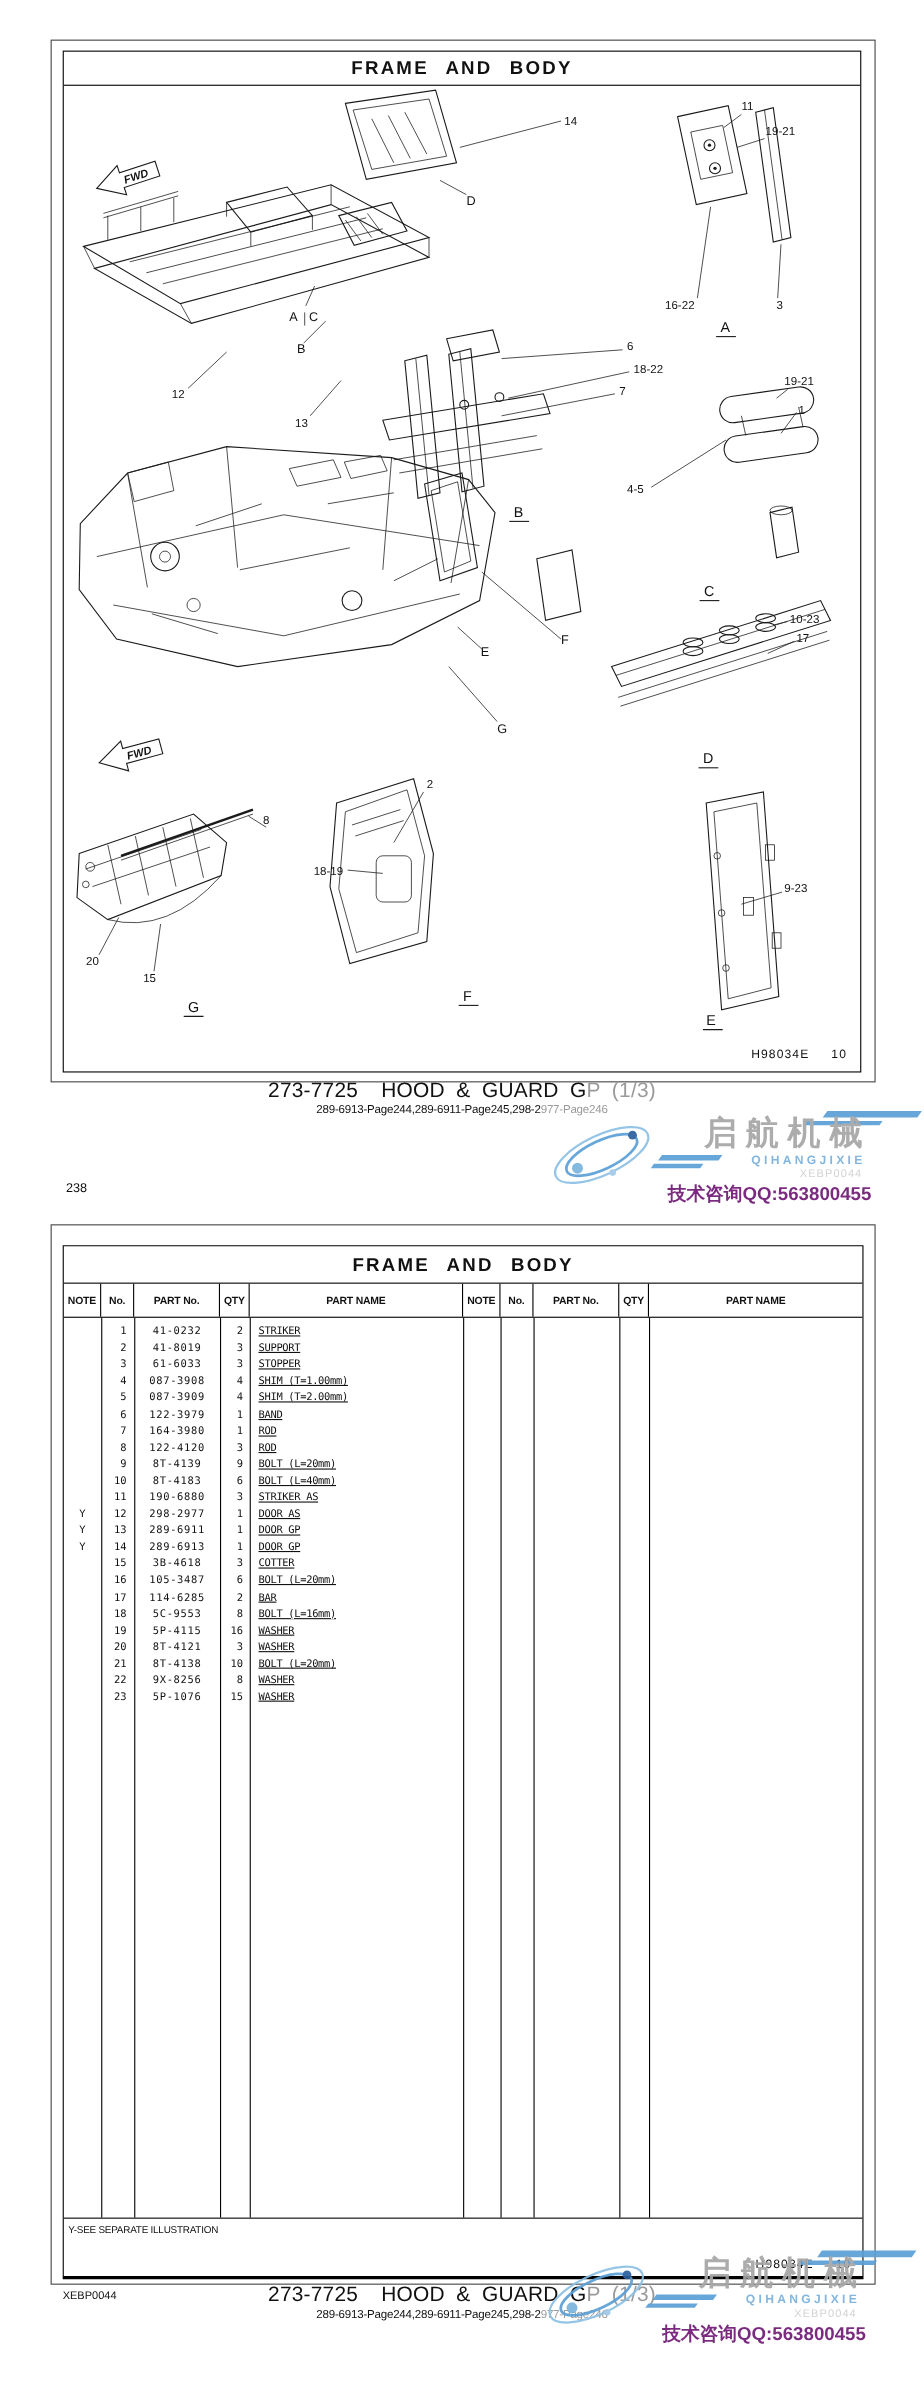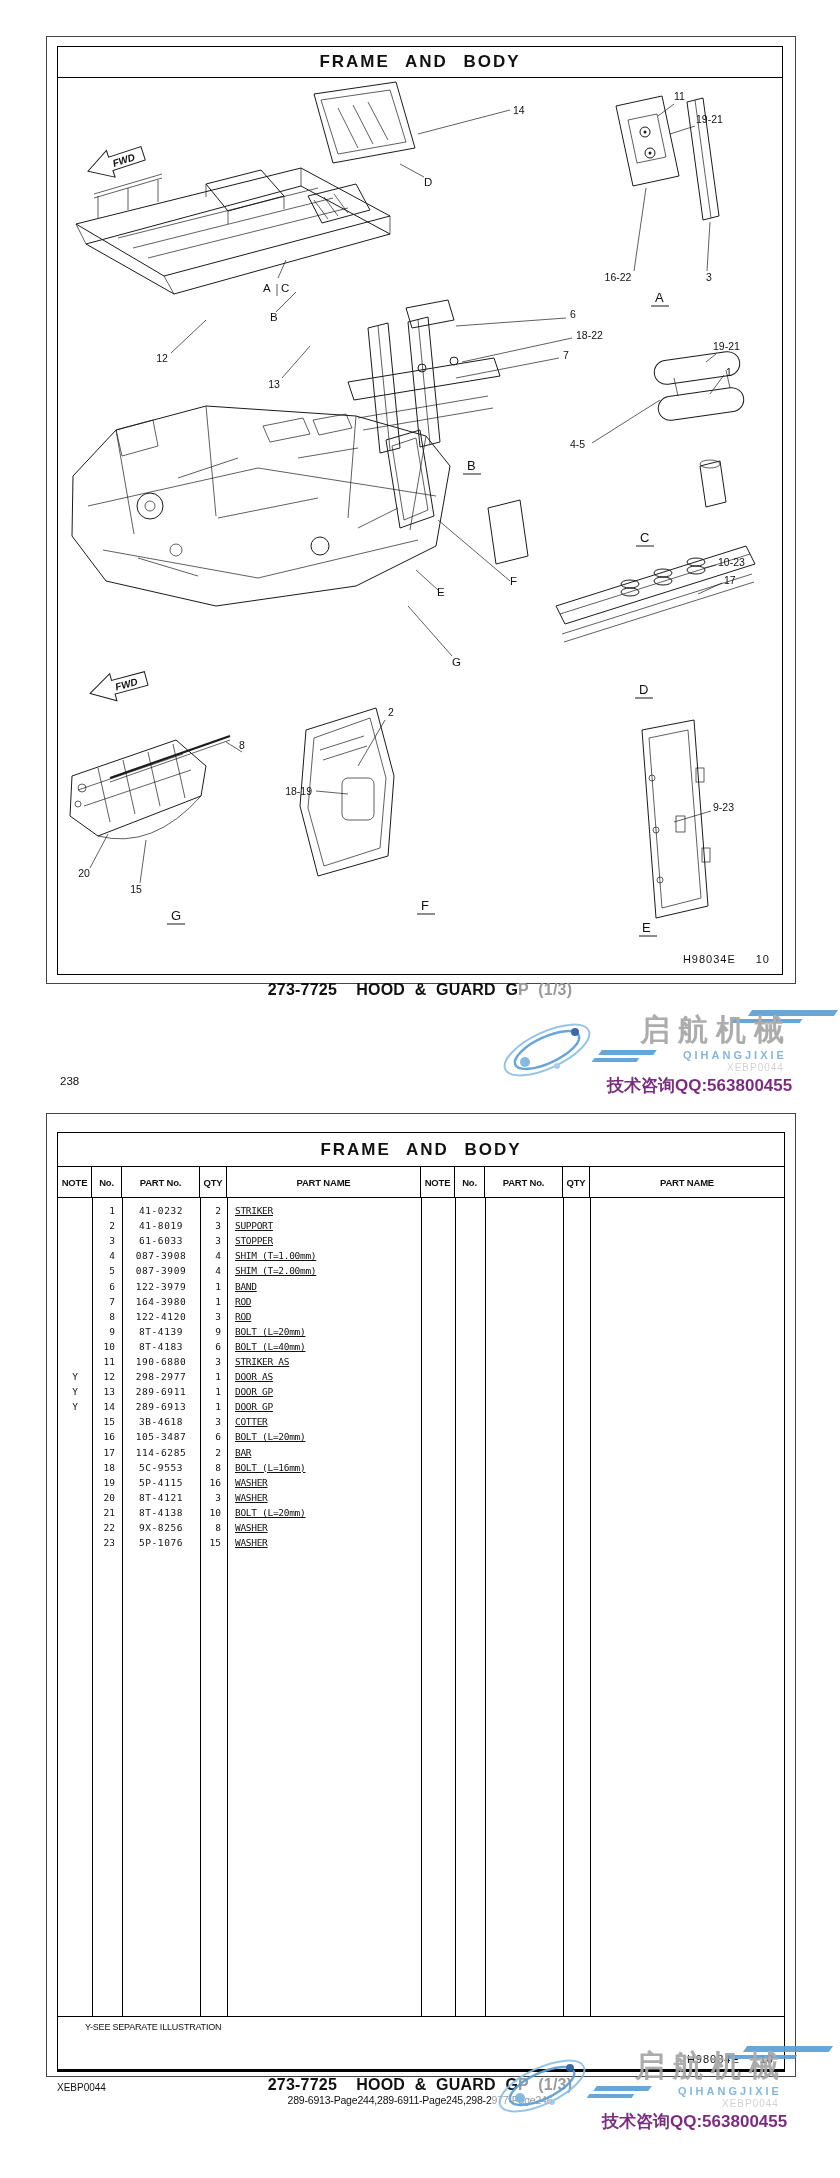"273-7725 HOOD & GUARD GP" .cap1 { font-size: 16px -> 19px; font-weight: bold -> normal }
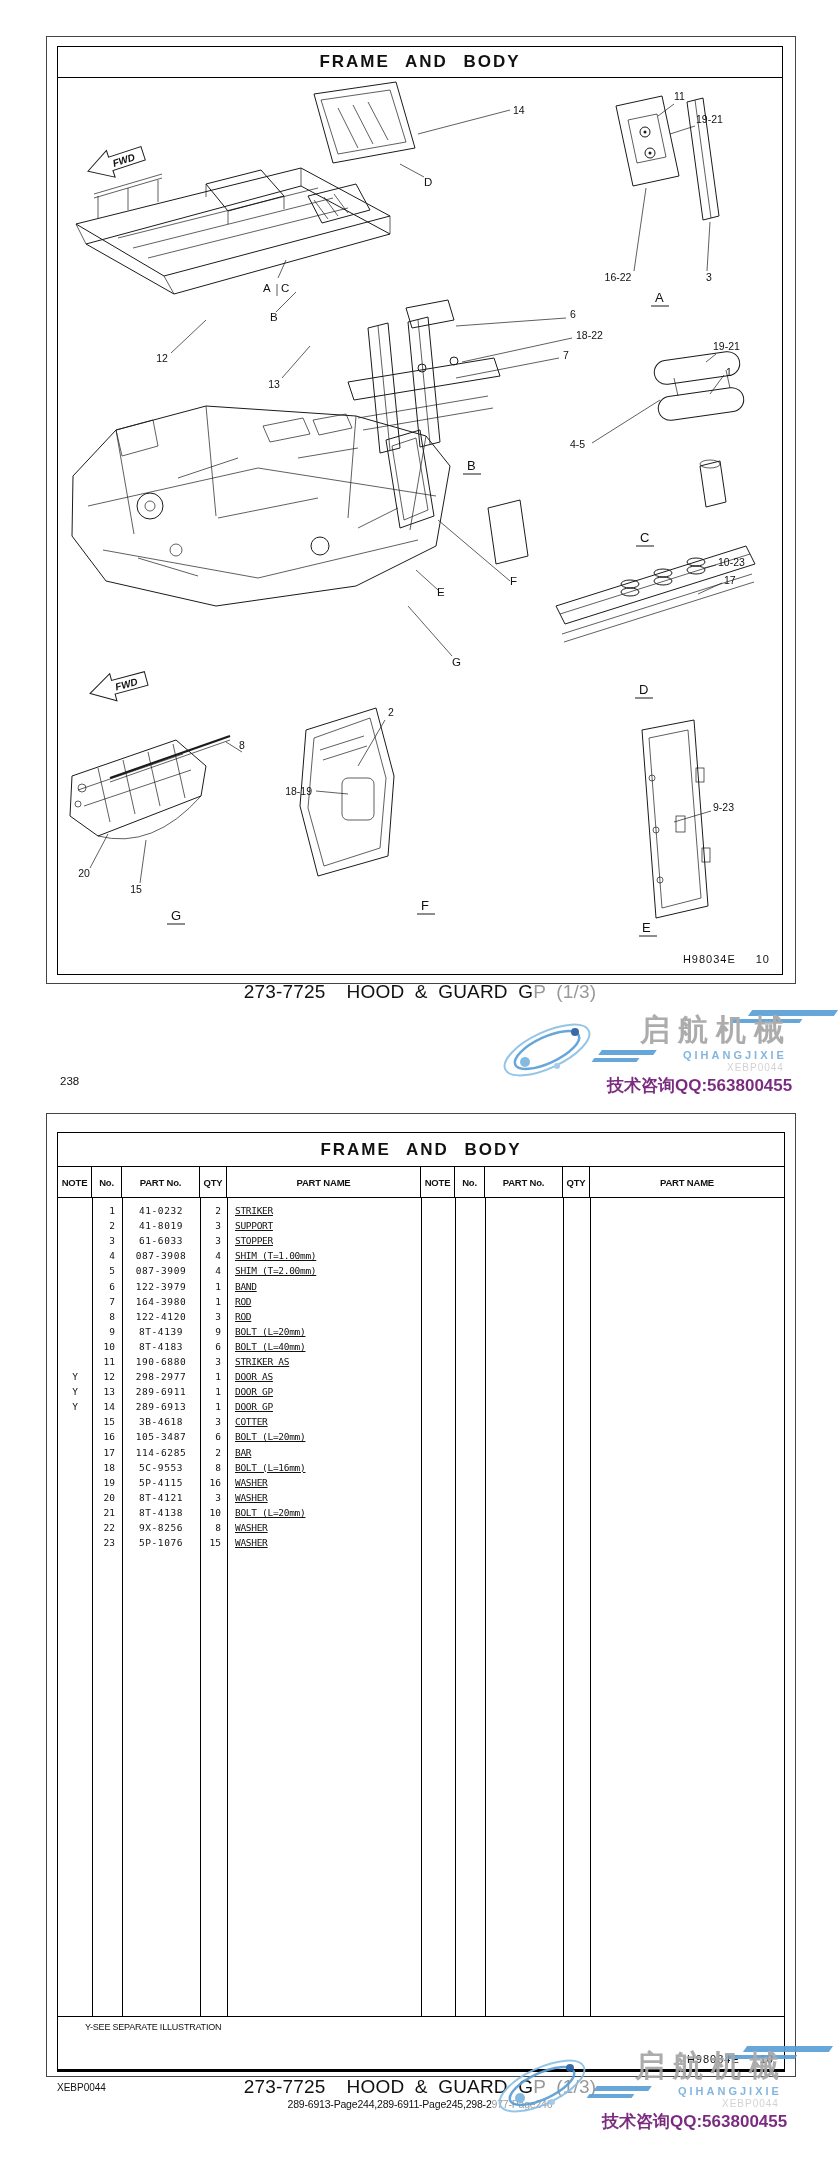"289-6913-Page244,289-6911-Page245,298-2977-Page2" div.cap2 { html: none -> <div><span>289-6913-Page244,289-6911-Page245,298-2</span><span>977-Page246</span></div> }
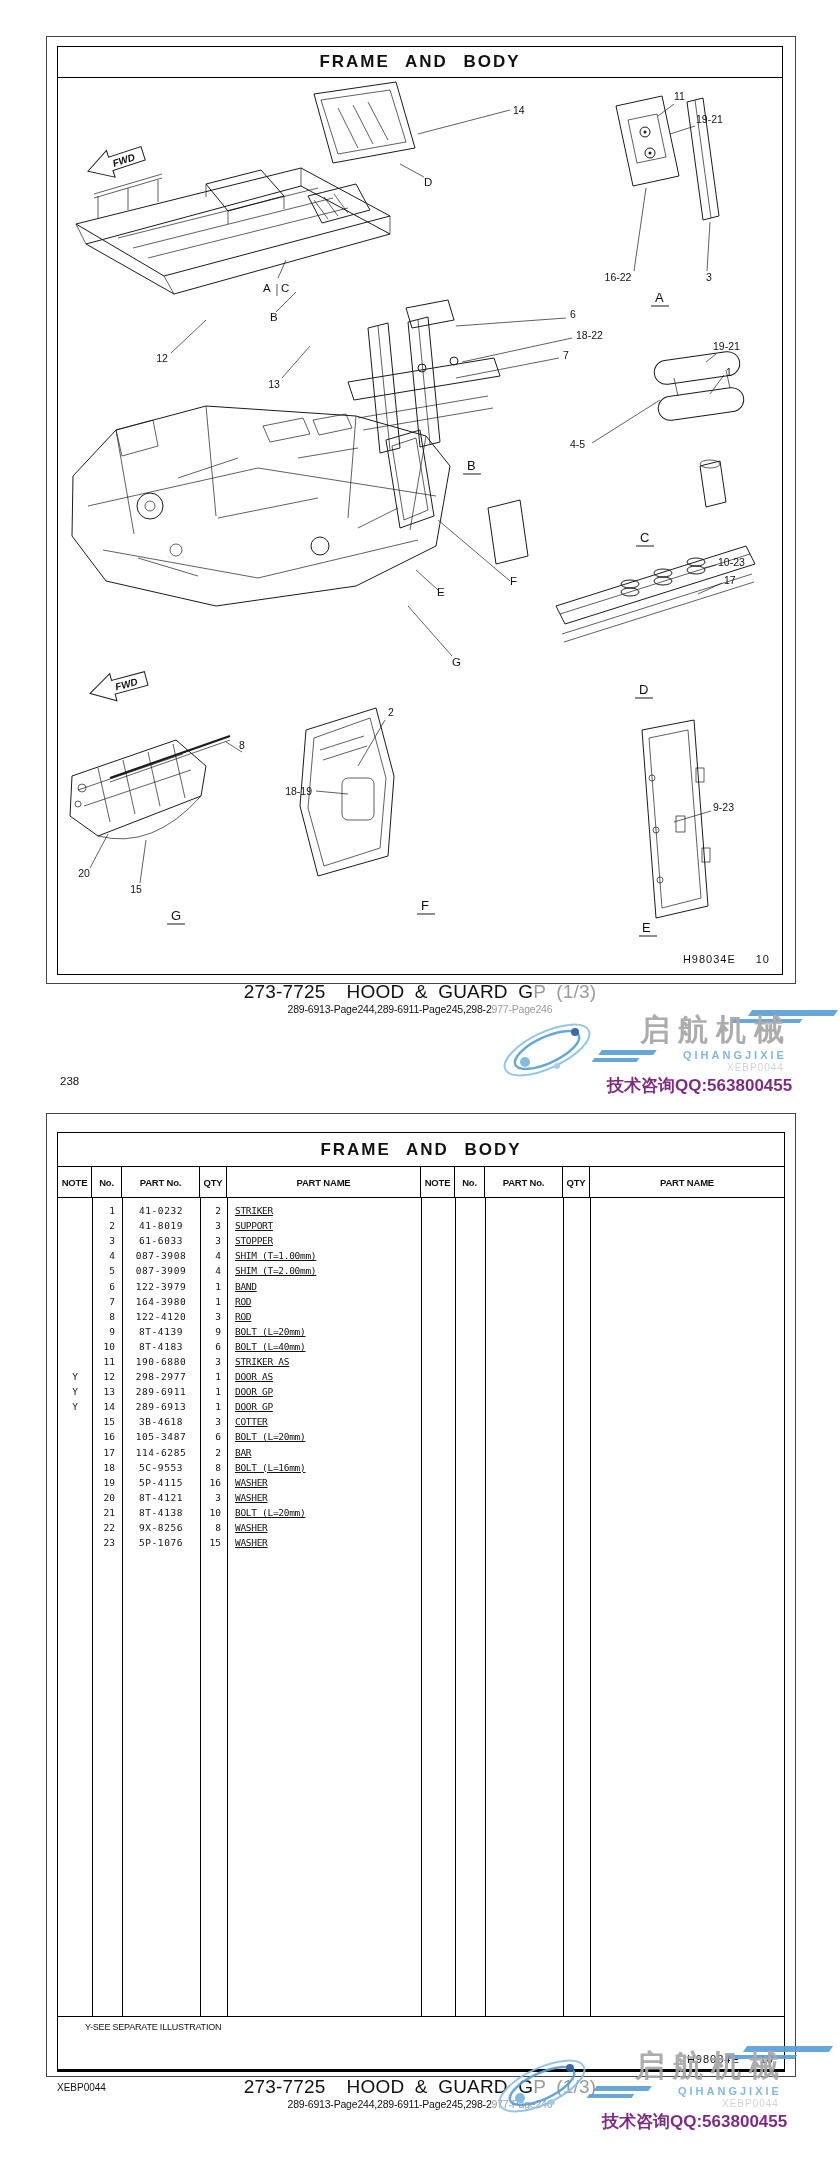"Y-SEE SEPARATE ILLUSTRATION" .t-foot { margin-left: 23px -> none }
